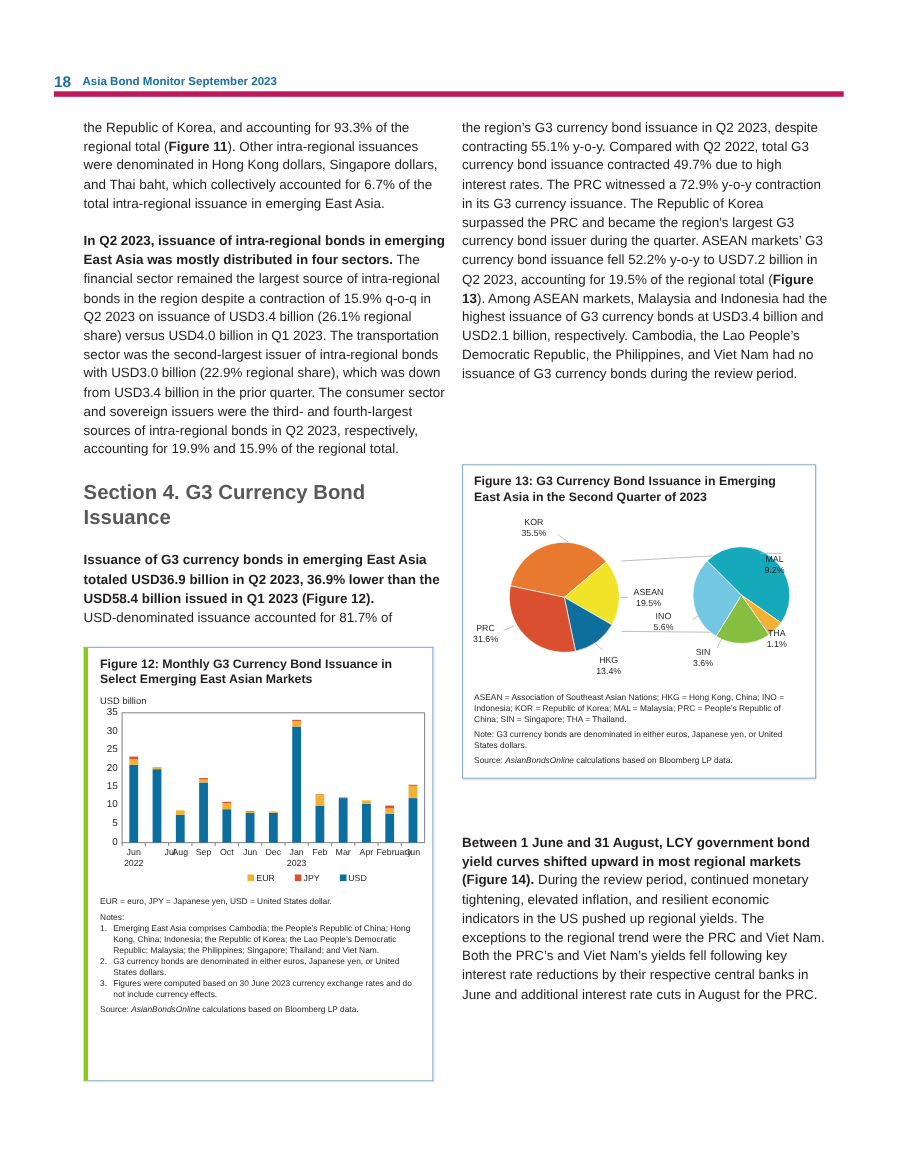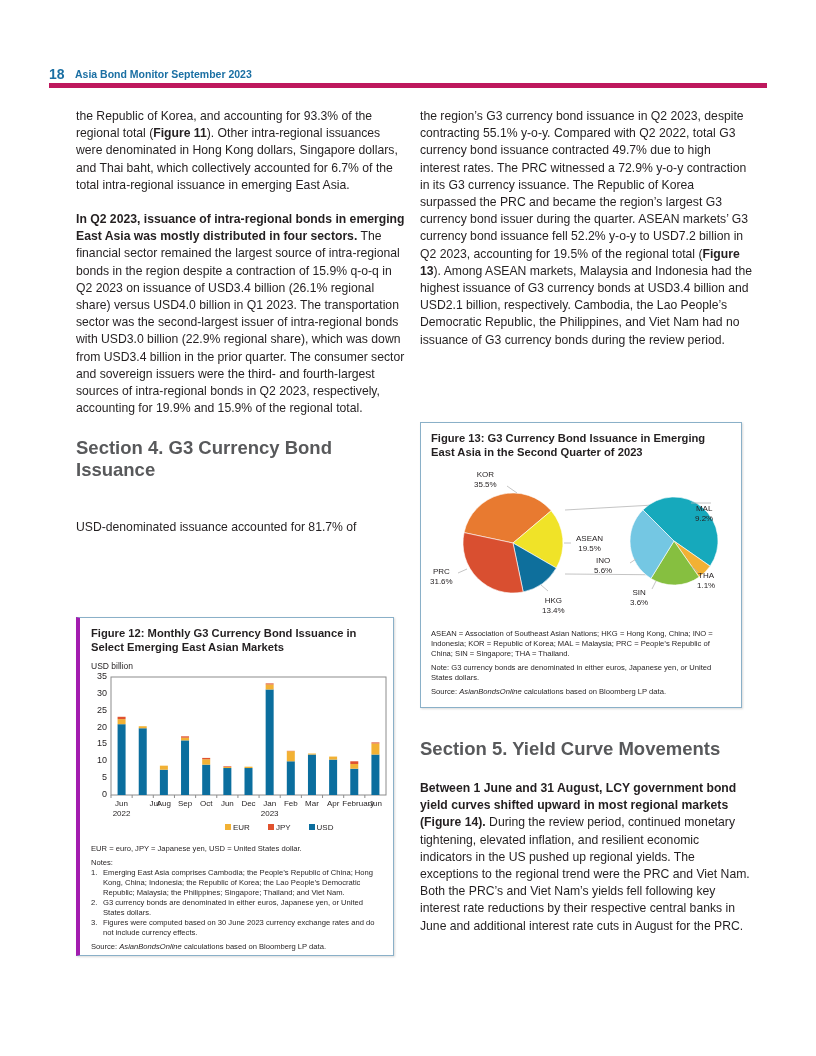"Issuance of G3 currency bonds" b { html: none -> <b>Issuance of G3 currency bonds in emerging East Asia totaled USD36.9 billion in Q2 2023, 36.9% lower than the USD58.4 billion issued in Q1 2023 (Figure 12).</b> }
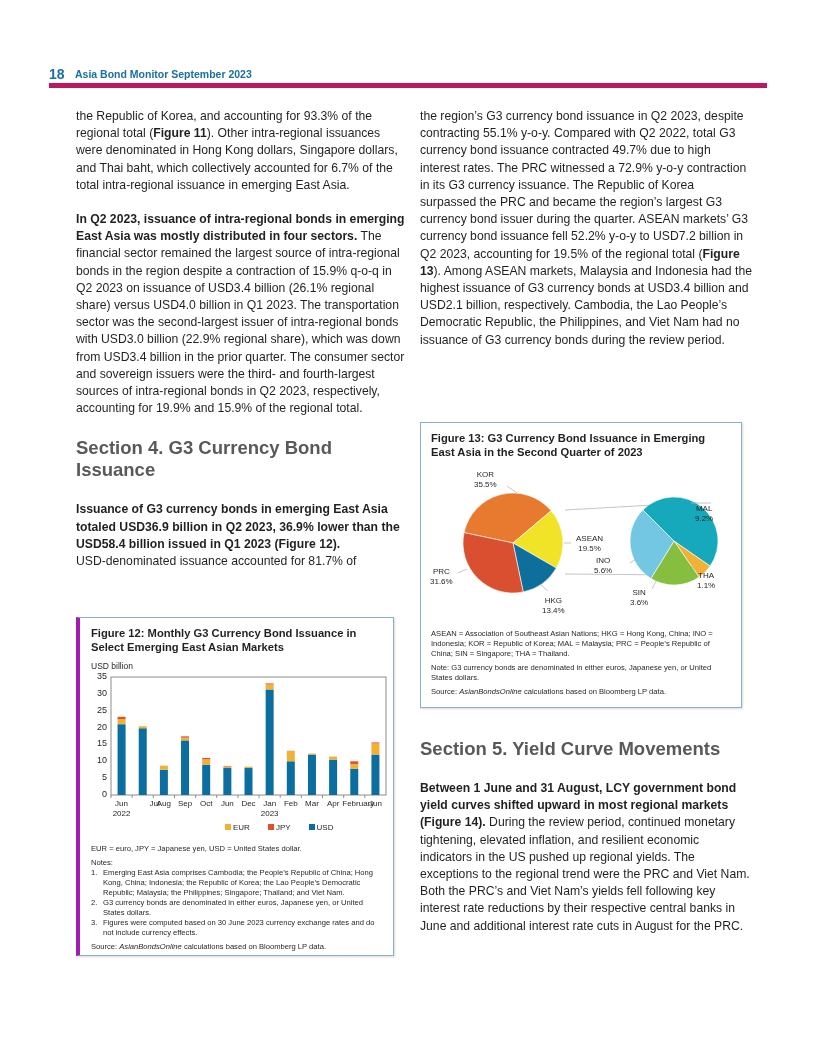"Figure 12: Monthly G3 Currency" div.figbox { border-left: 4px solid #a21caf -> 4px solid #84cc16; height: 339px -> 395px; top: 617px -> 588px }
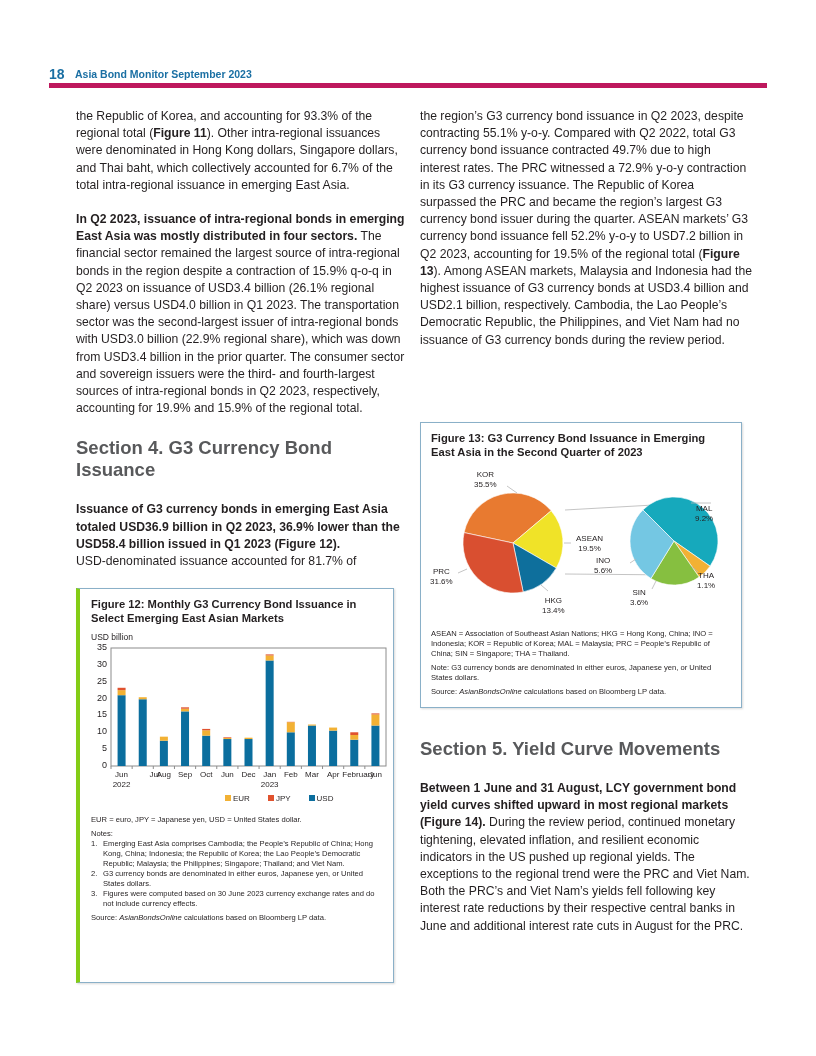"Section 5. Yield Curve Movements" h2.section-title { html: <h2>Section 5. Yield Curve Movements</h2> -> none }
